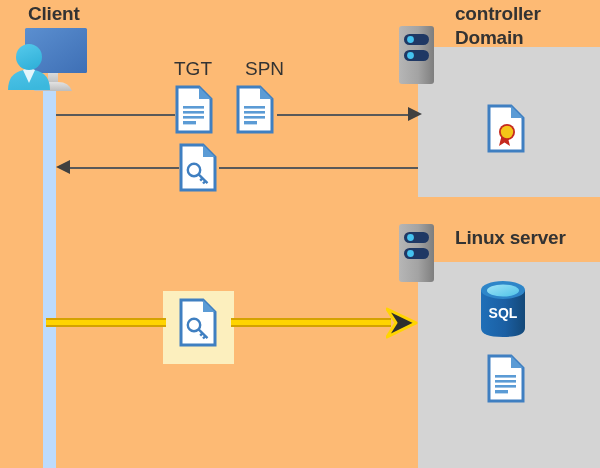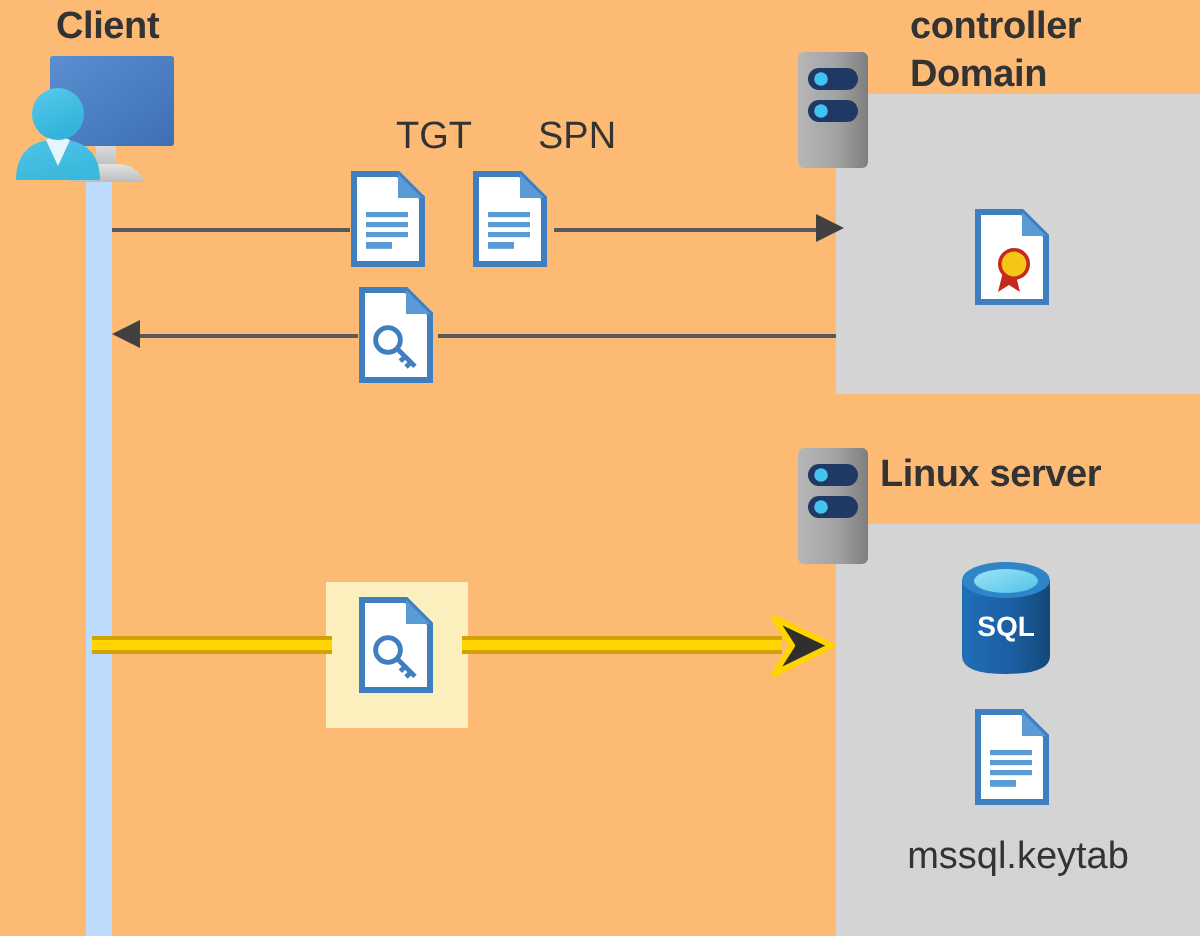"TGT" .doc-label { margin-left: 24px -> none }
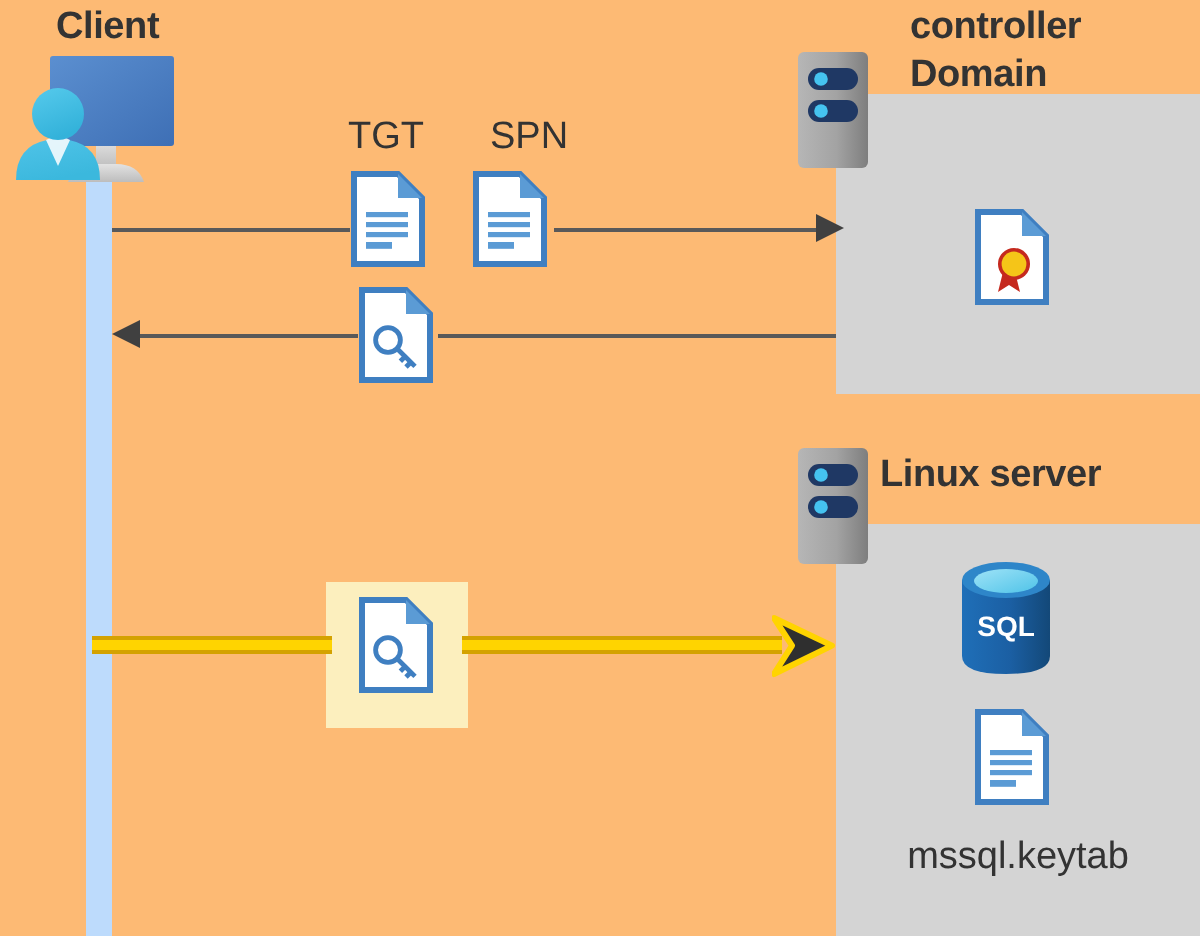"Linux server" #linux-title { left: 440px -> 455px }
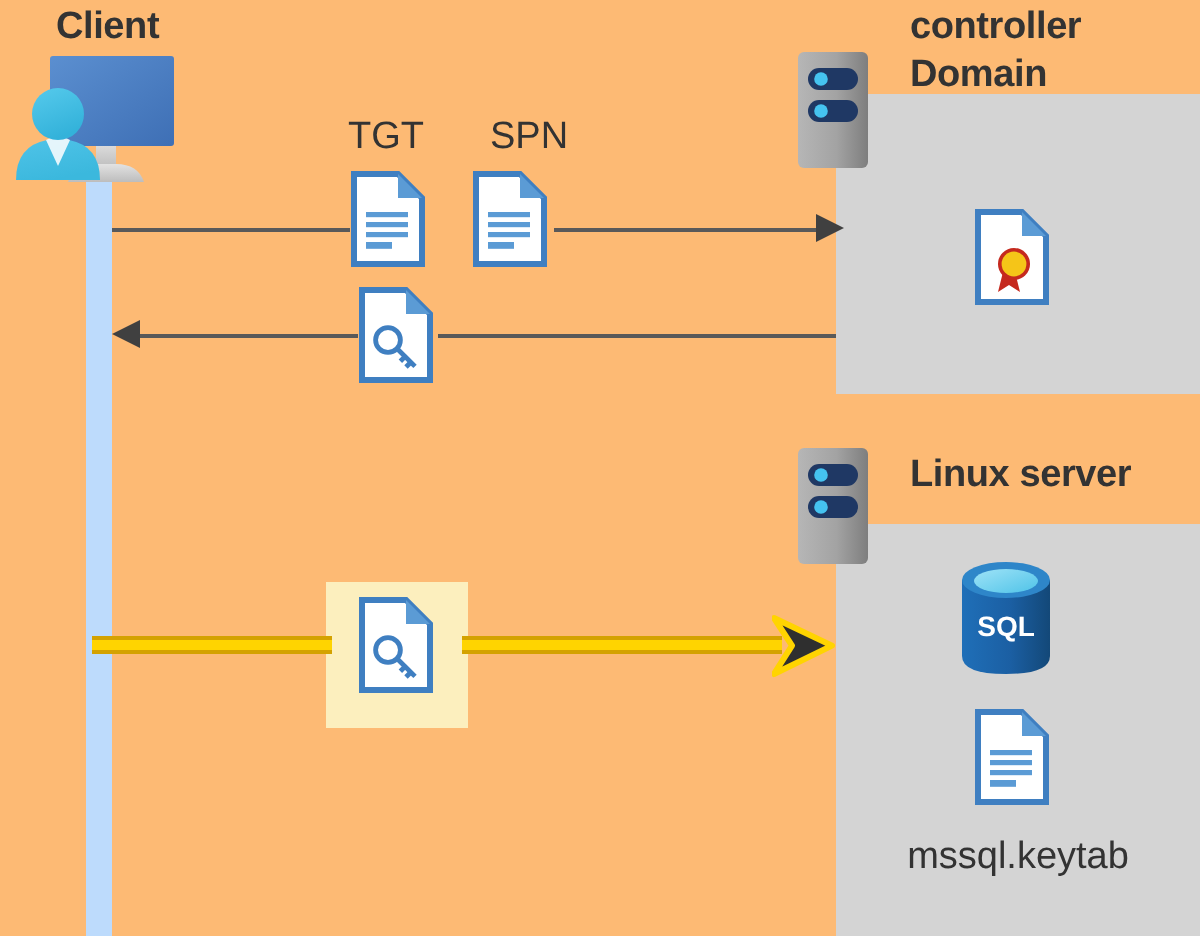"mssql.keytab" div.abs { html: <div>mssql.keytab</div> -> none }
